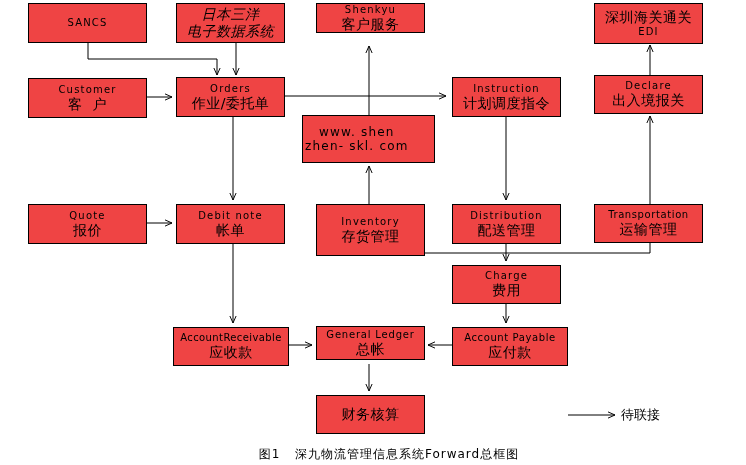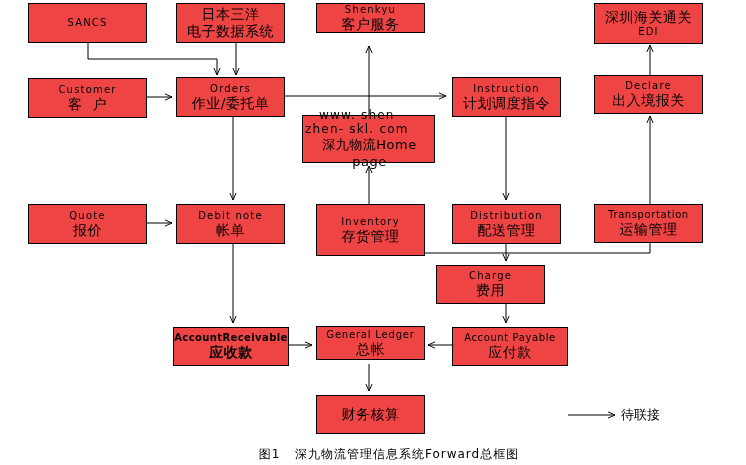"日本三洋" div.box { font-style: none -> italic }
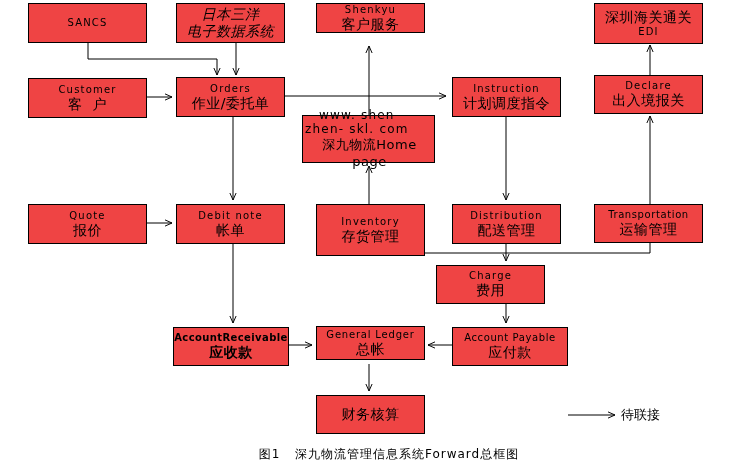"深九物流Home page" div.zh { html: <div>深九物流Home page</div> -> none }
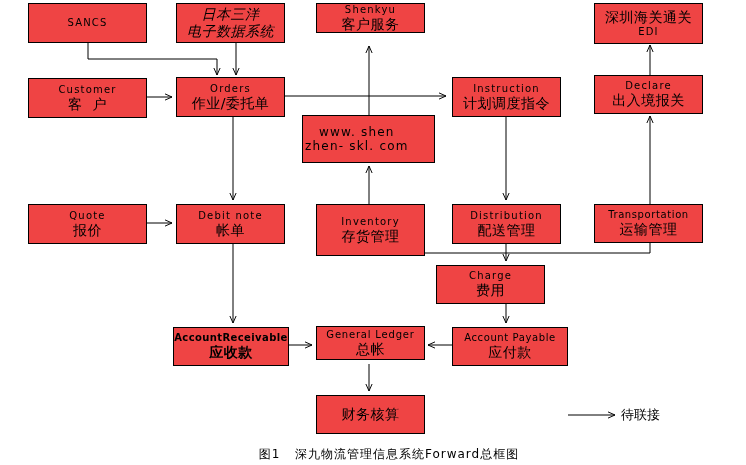"Charge" div.box { left: 436px -> 452px }
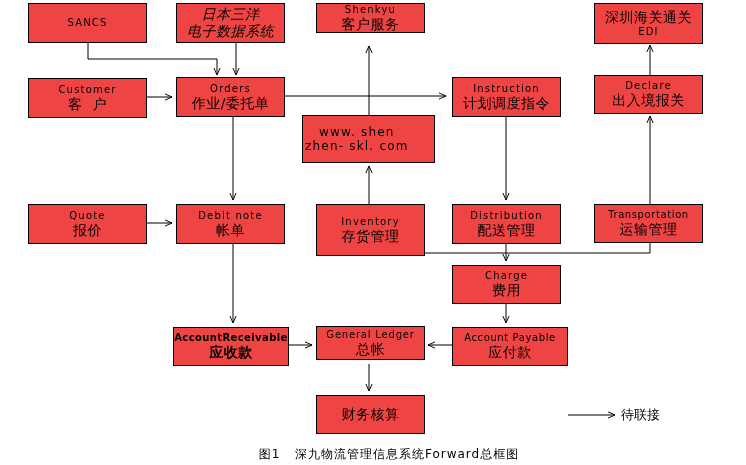"AccountReceivable" div.box { font-weight: bold -> none }
